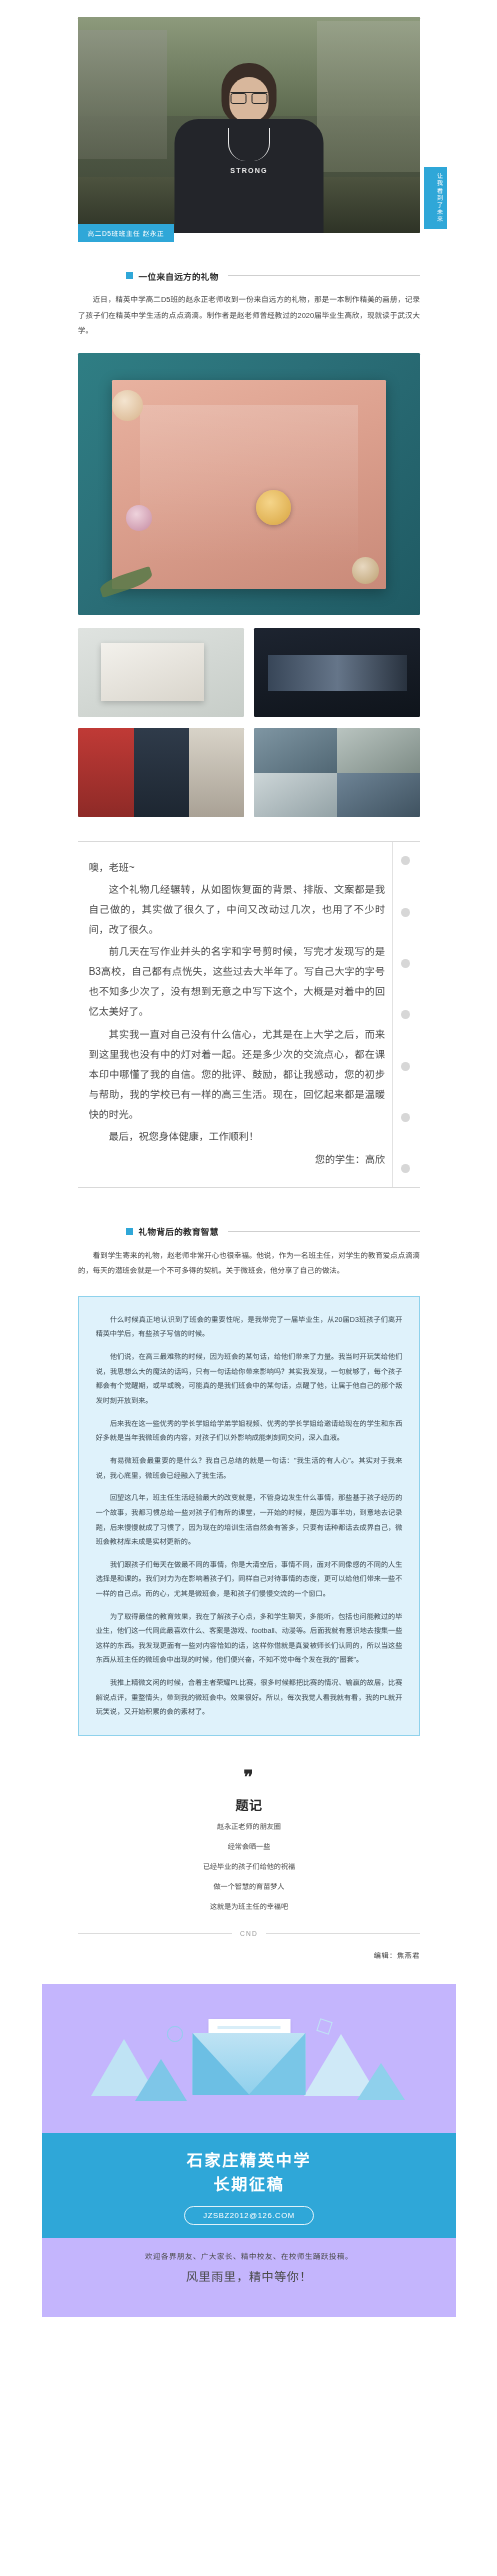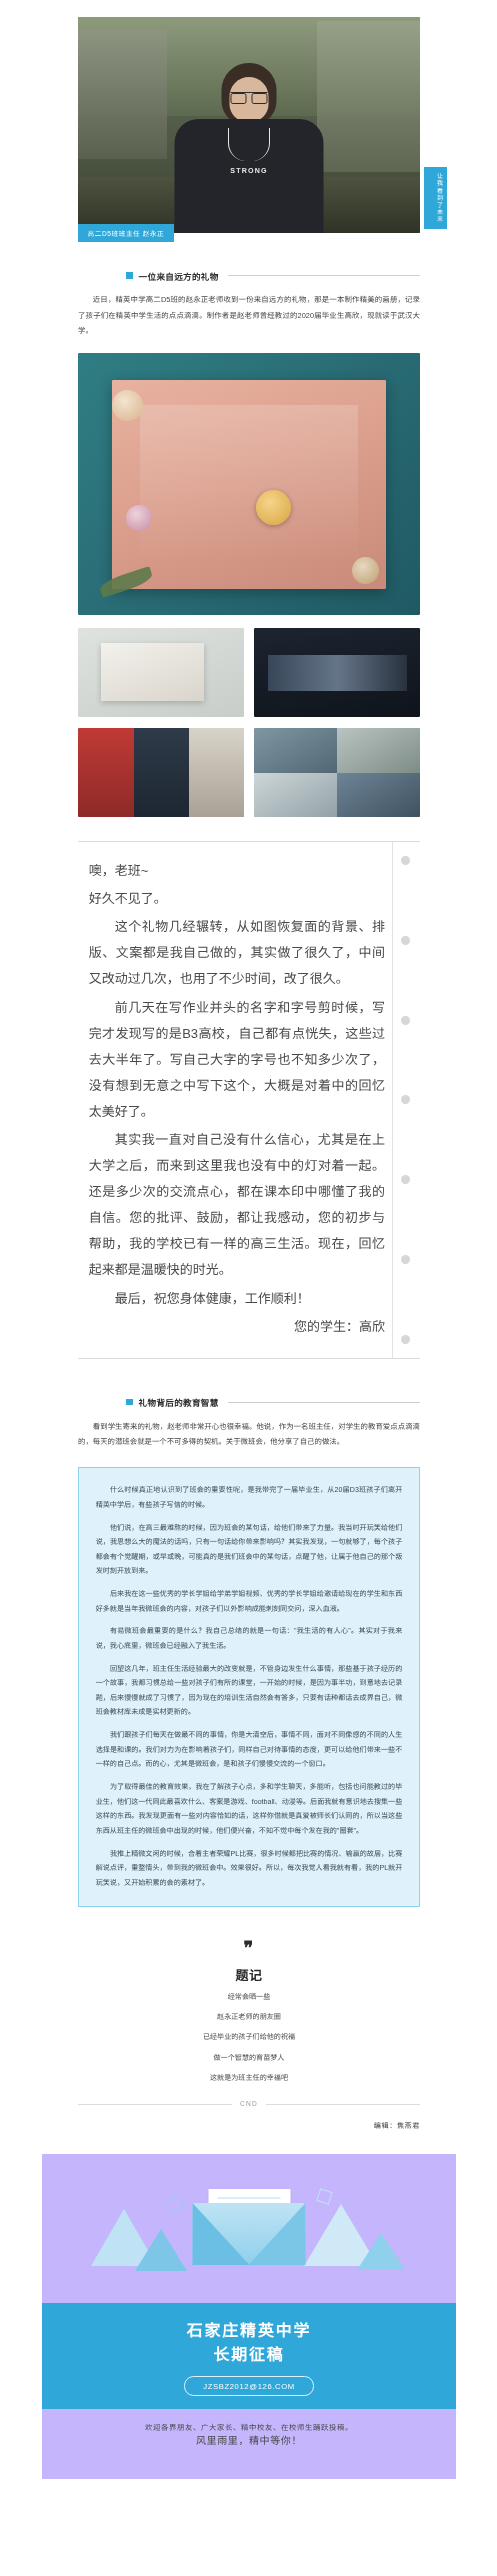"噢，老班~" .lp { font-size: 13px -> 10px }
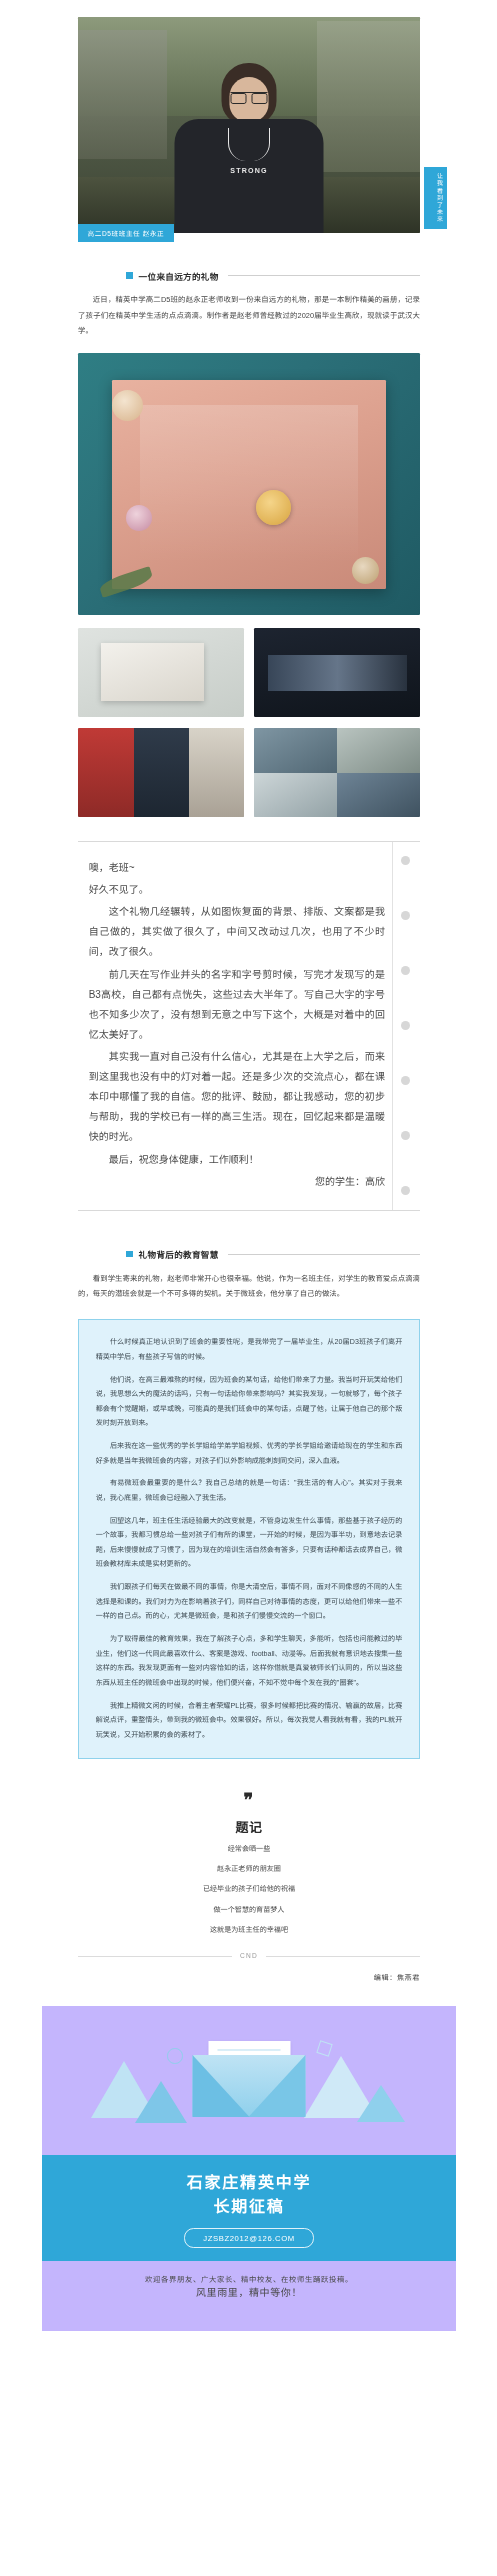"好久不见了。" p.lp { html: <p>好久不见了。</p> -> none }
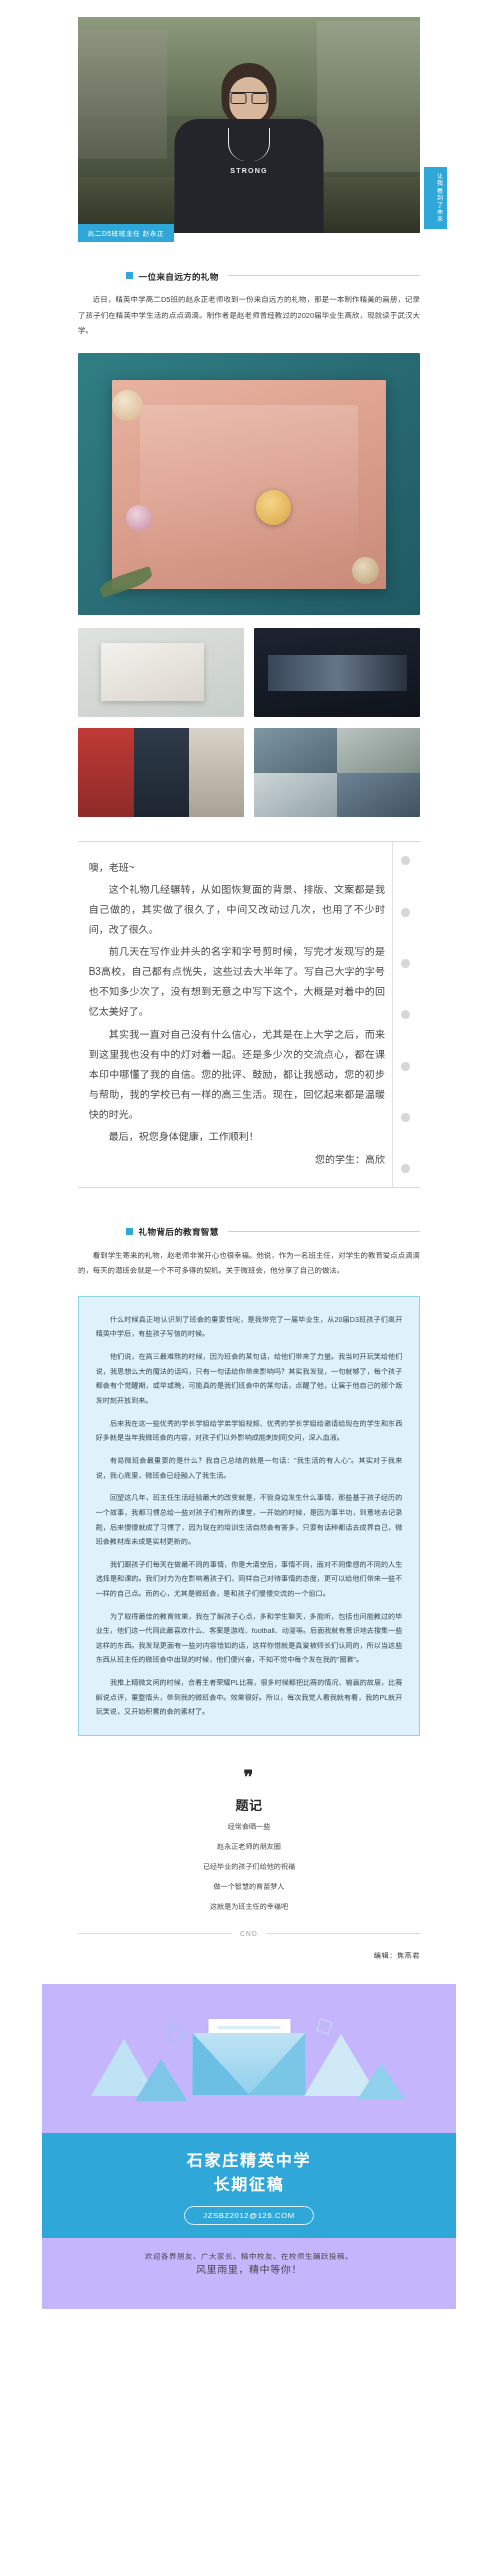"经常会晒一些" div.pline { order: before "赵永正老师的朋友圈" -> after "赵永正老师的朋友圈" }
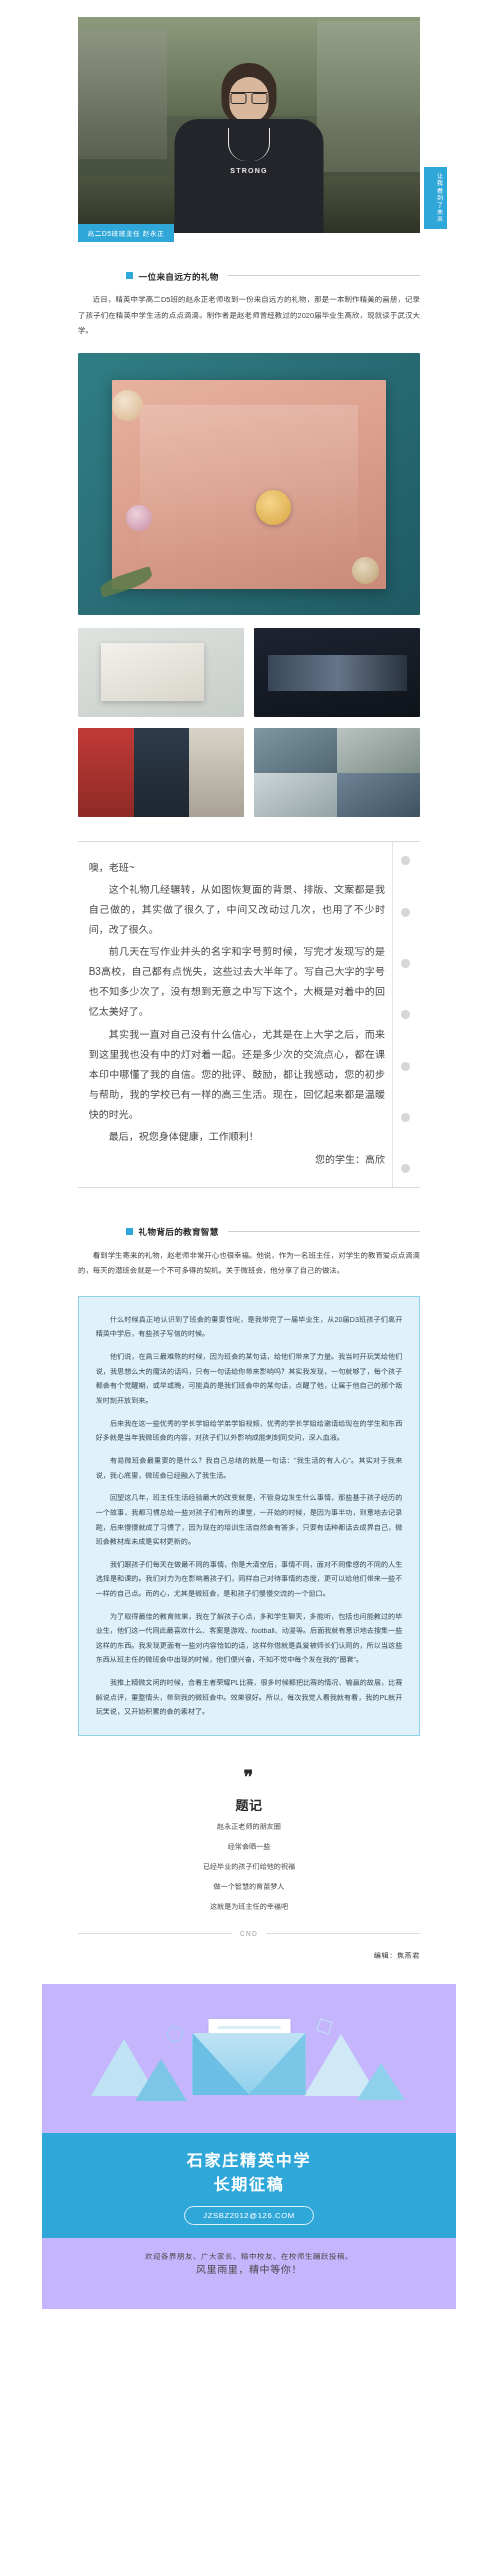"风里雨里，精中等你！" .footer-tail .l2 { font-size: 10px -> 12px; margin-top: none -> 6px }
